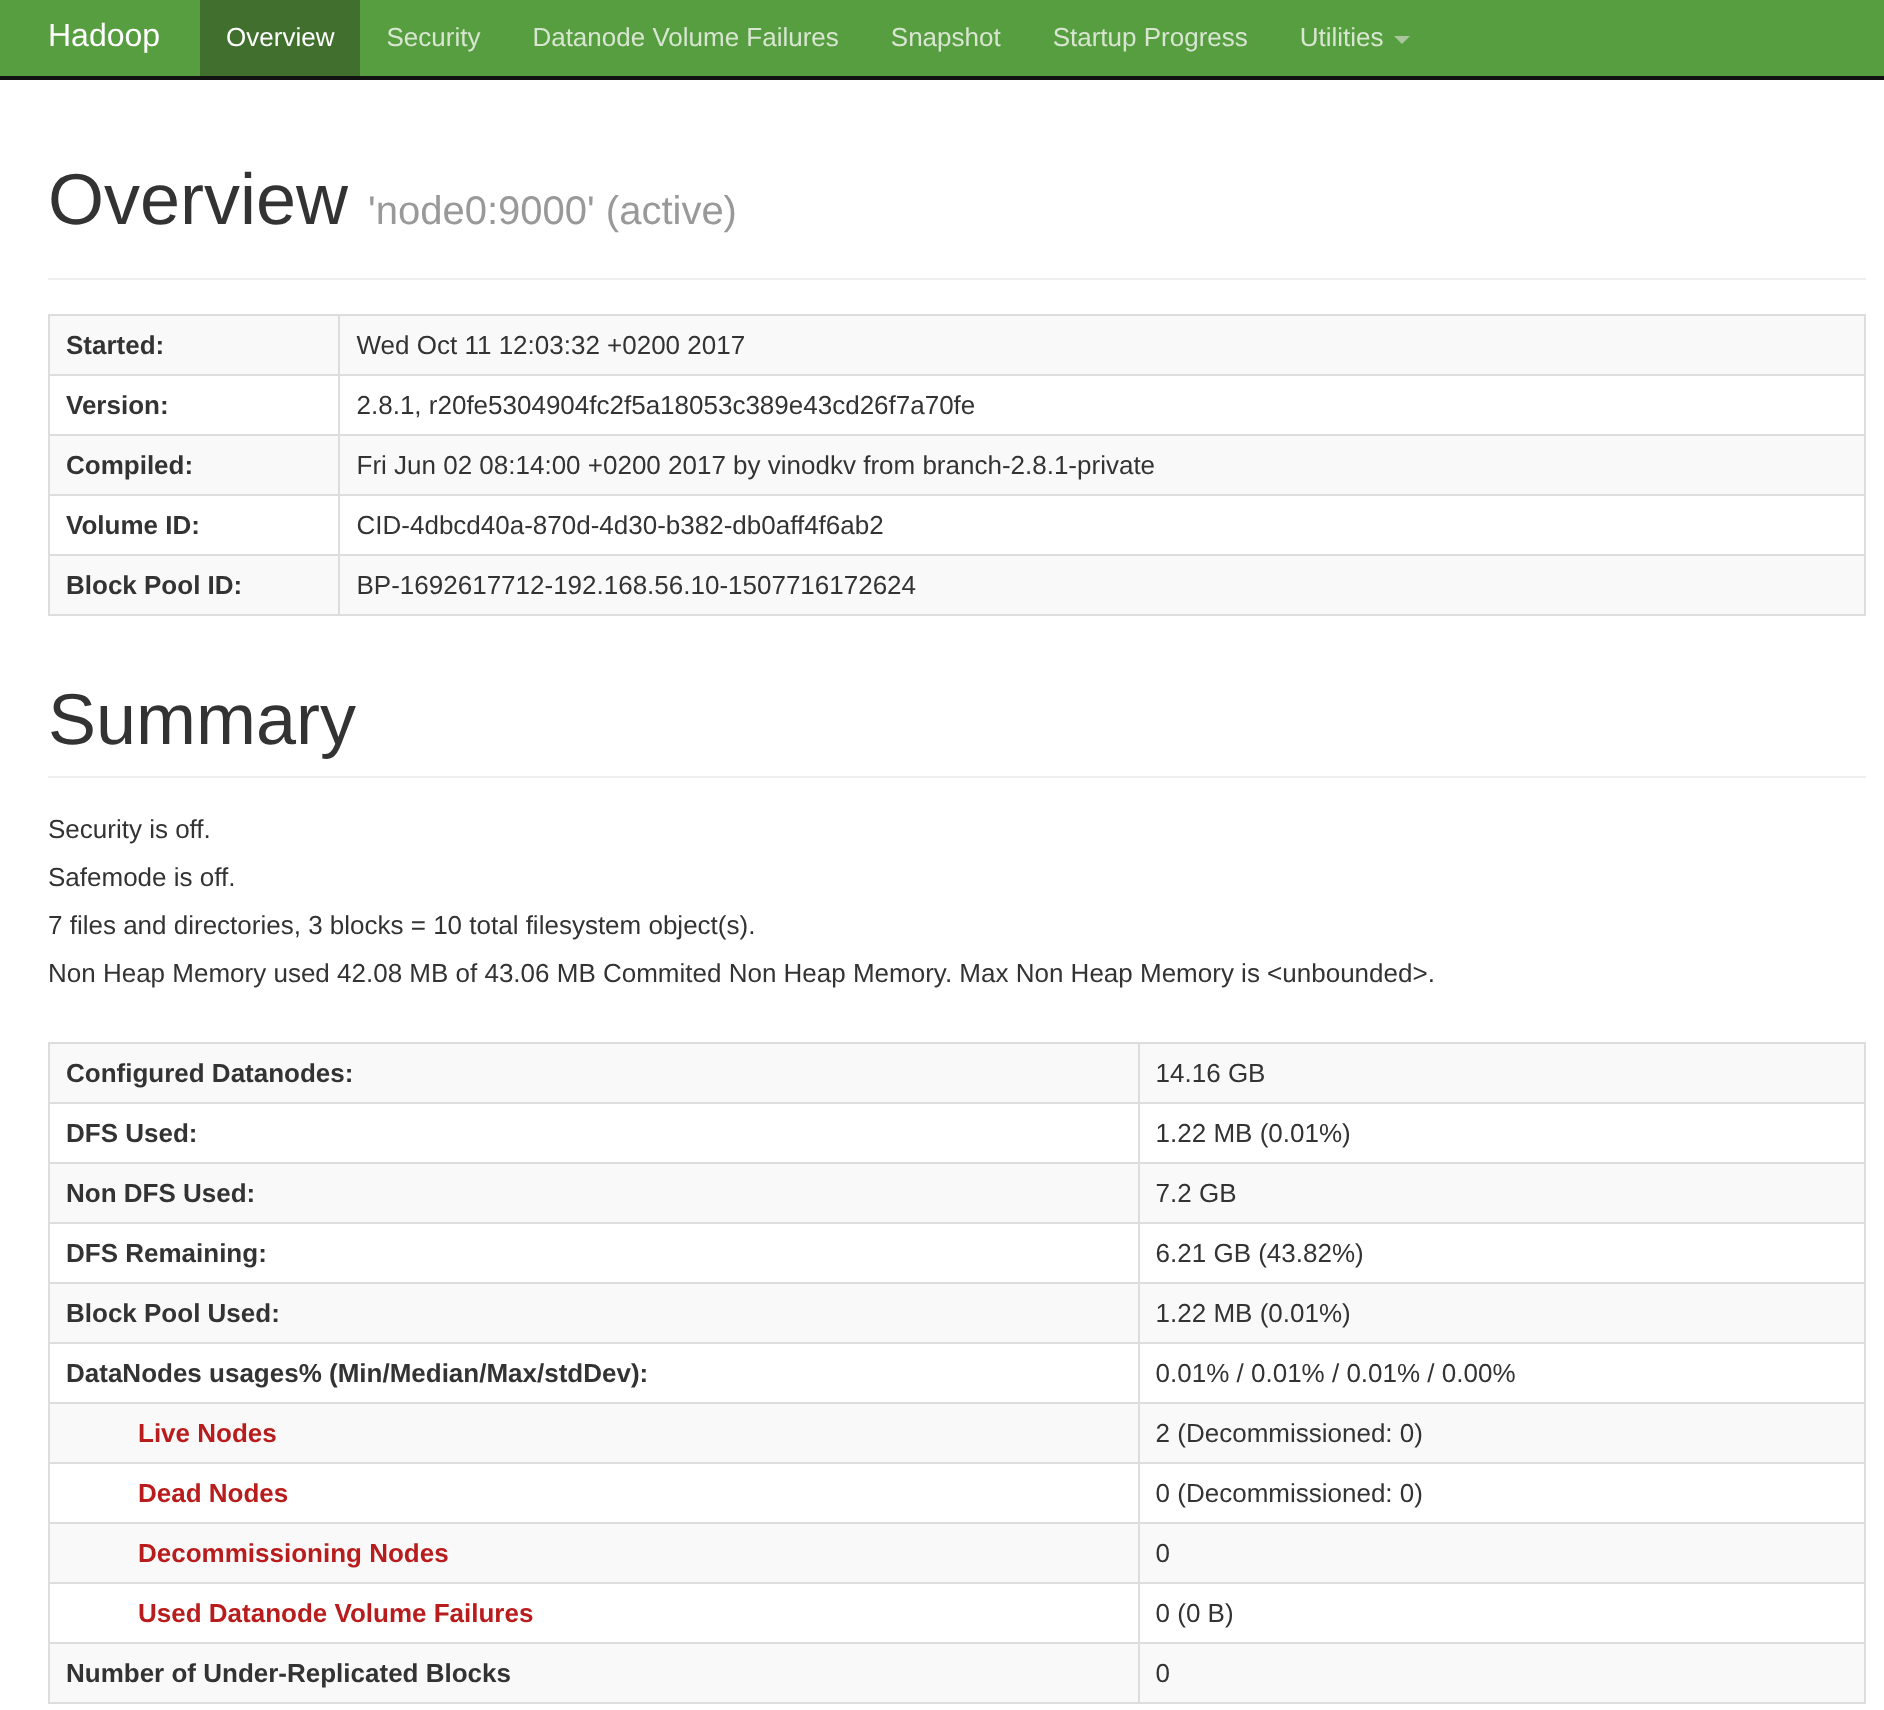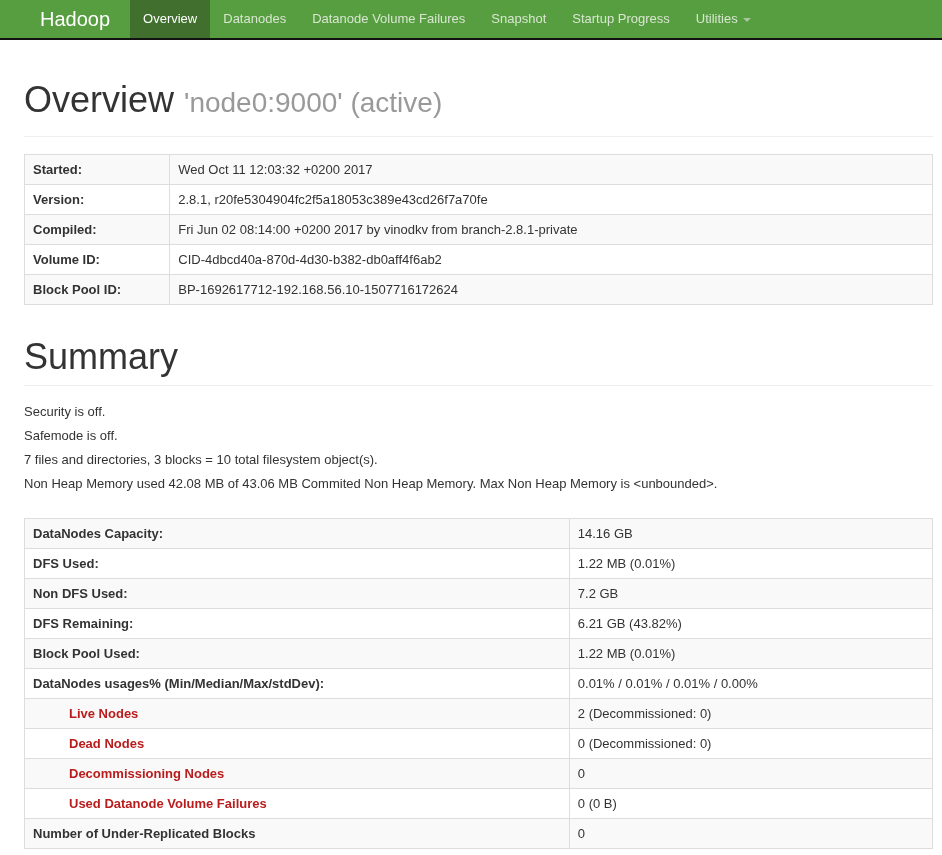"Hadoop" .navbar .brand { font-size: 20px -> 16px; margin-left: 16px -> none }
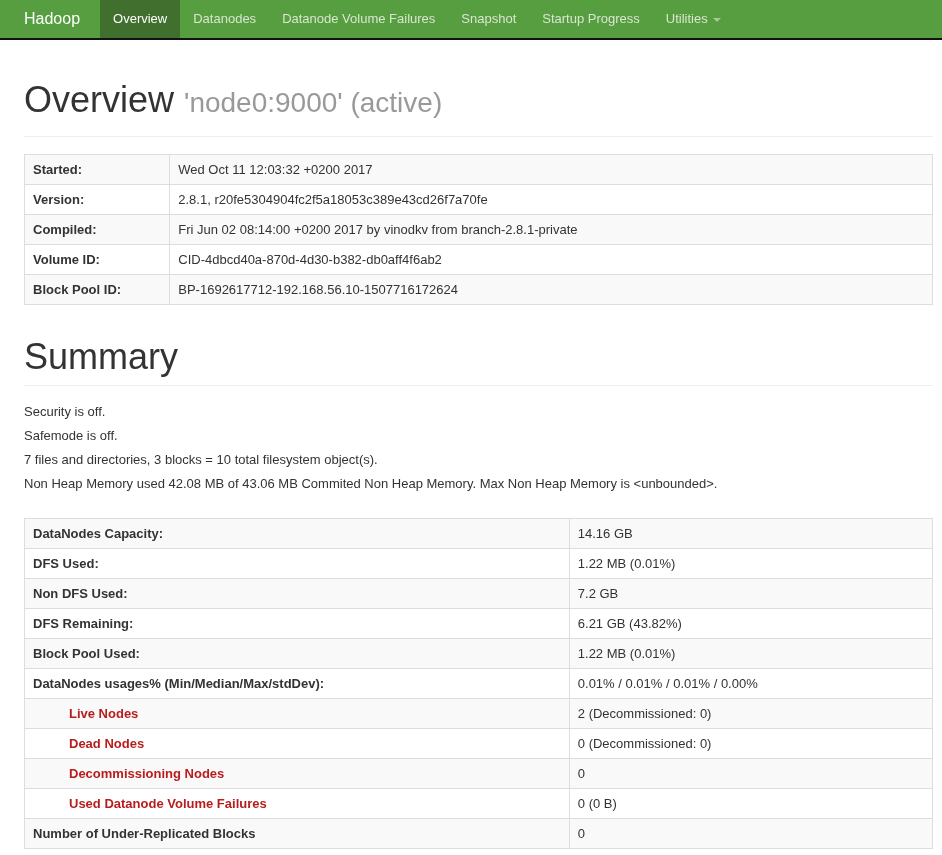"Datanodes" span { text: Datanodes -> Security }
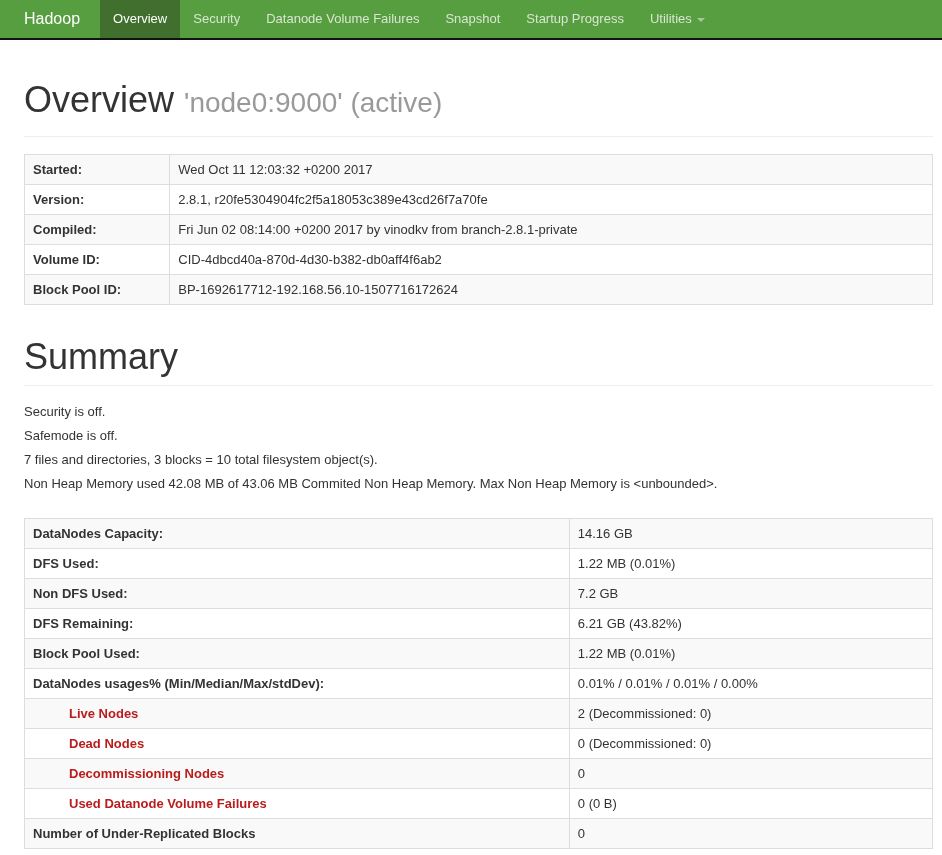"'node0:9000' (active)" h1 .subtitle { font-size: 28px -> 20px }
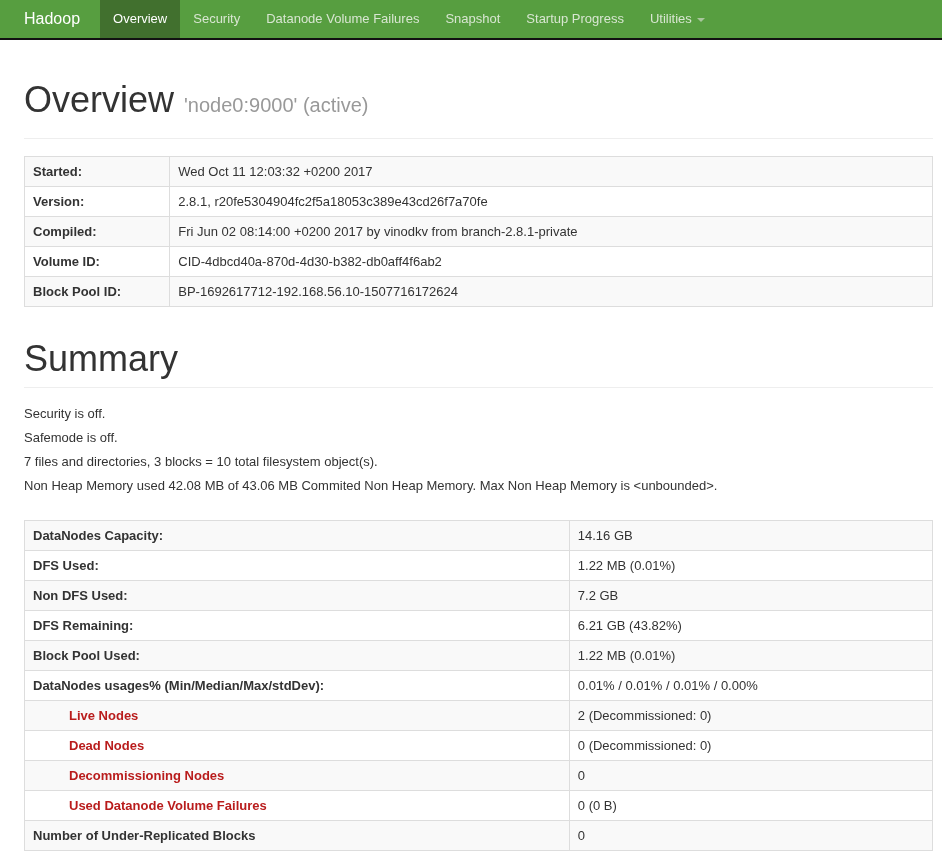"DataNodes Capacity:" span { text: DataNodes Capacity -> Configured Datanodes }
